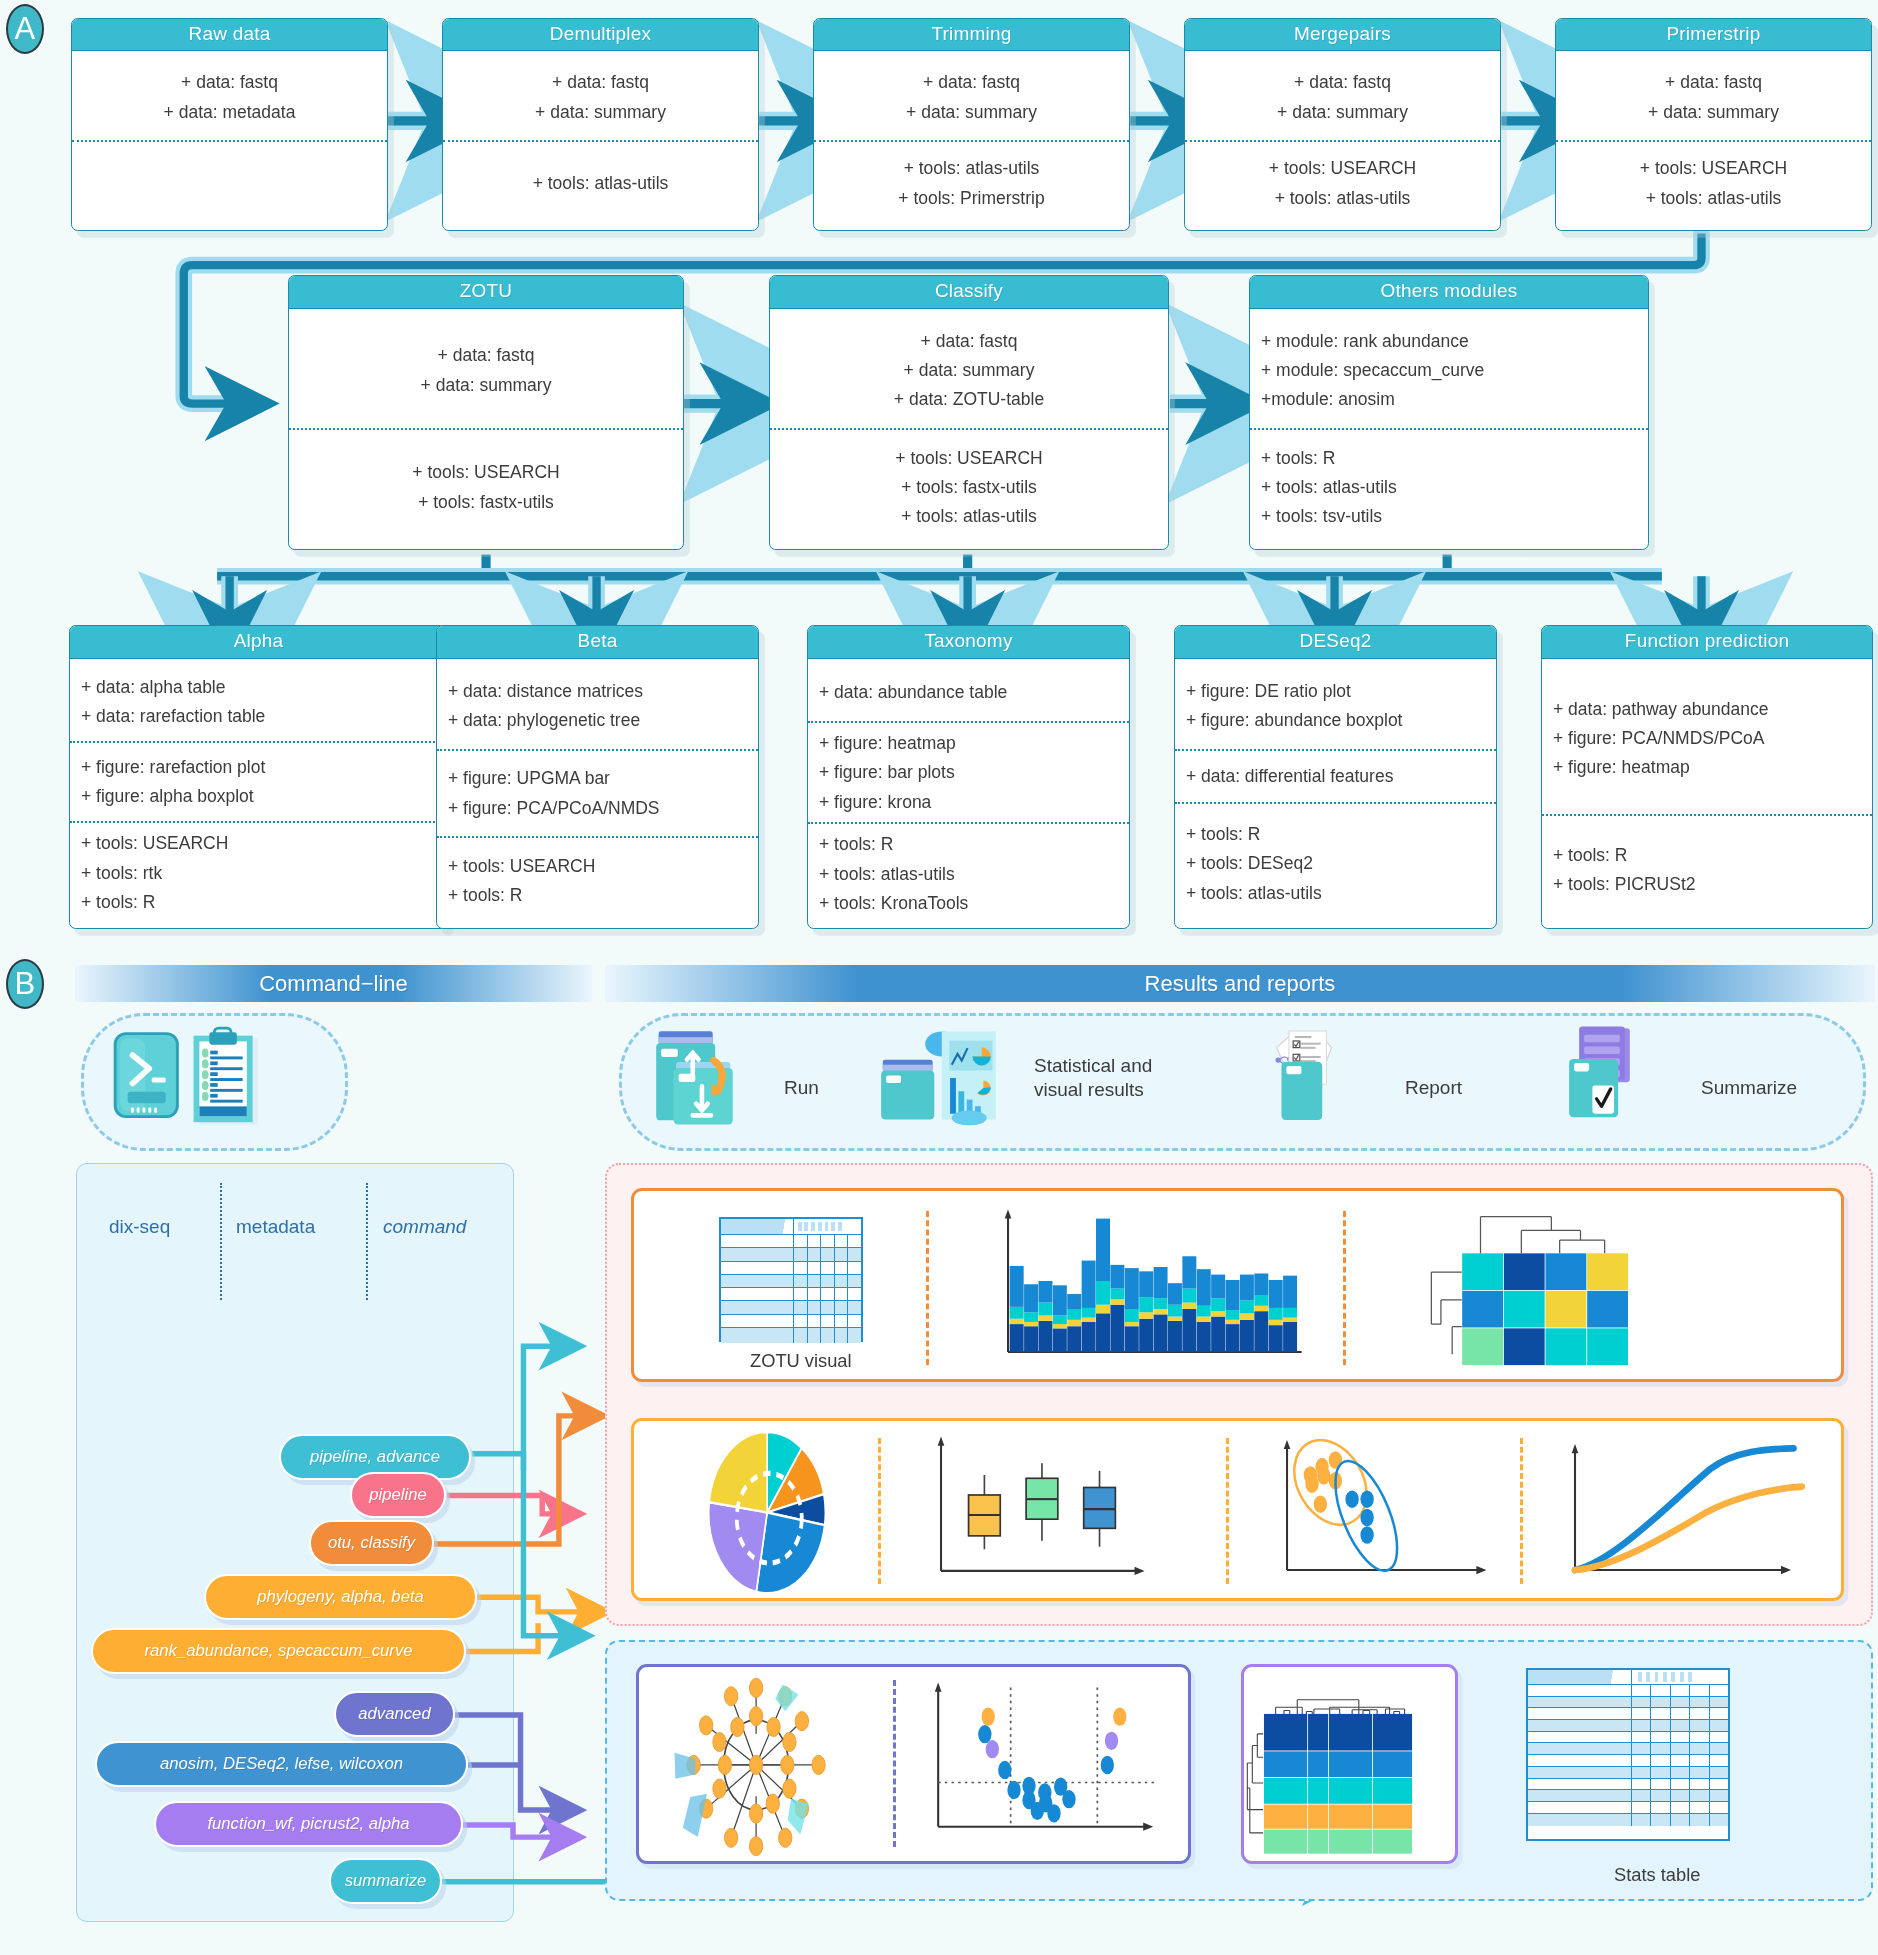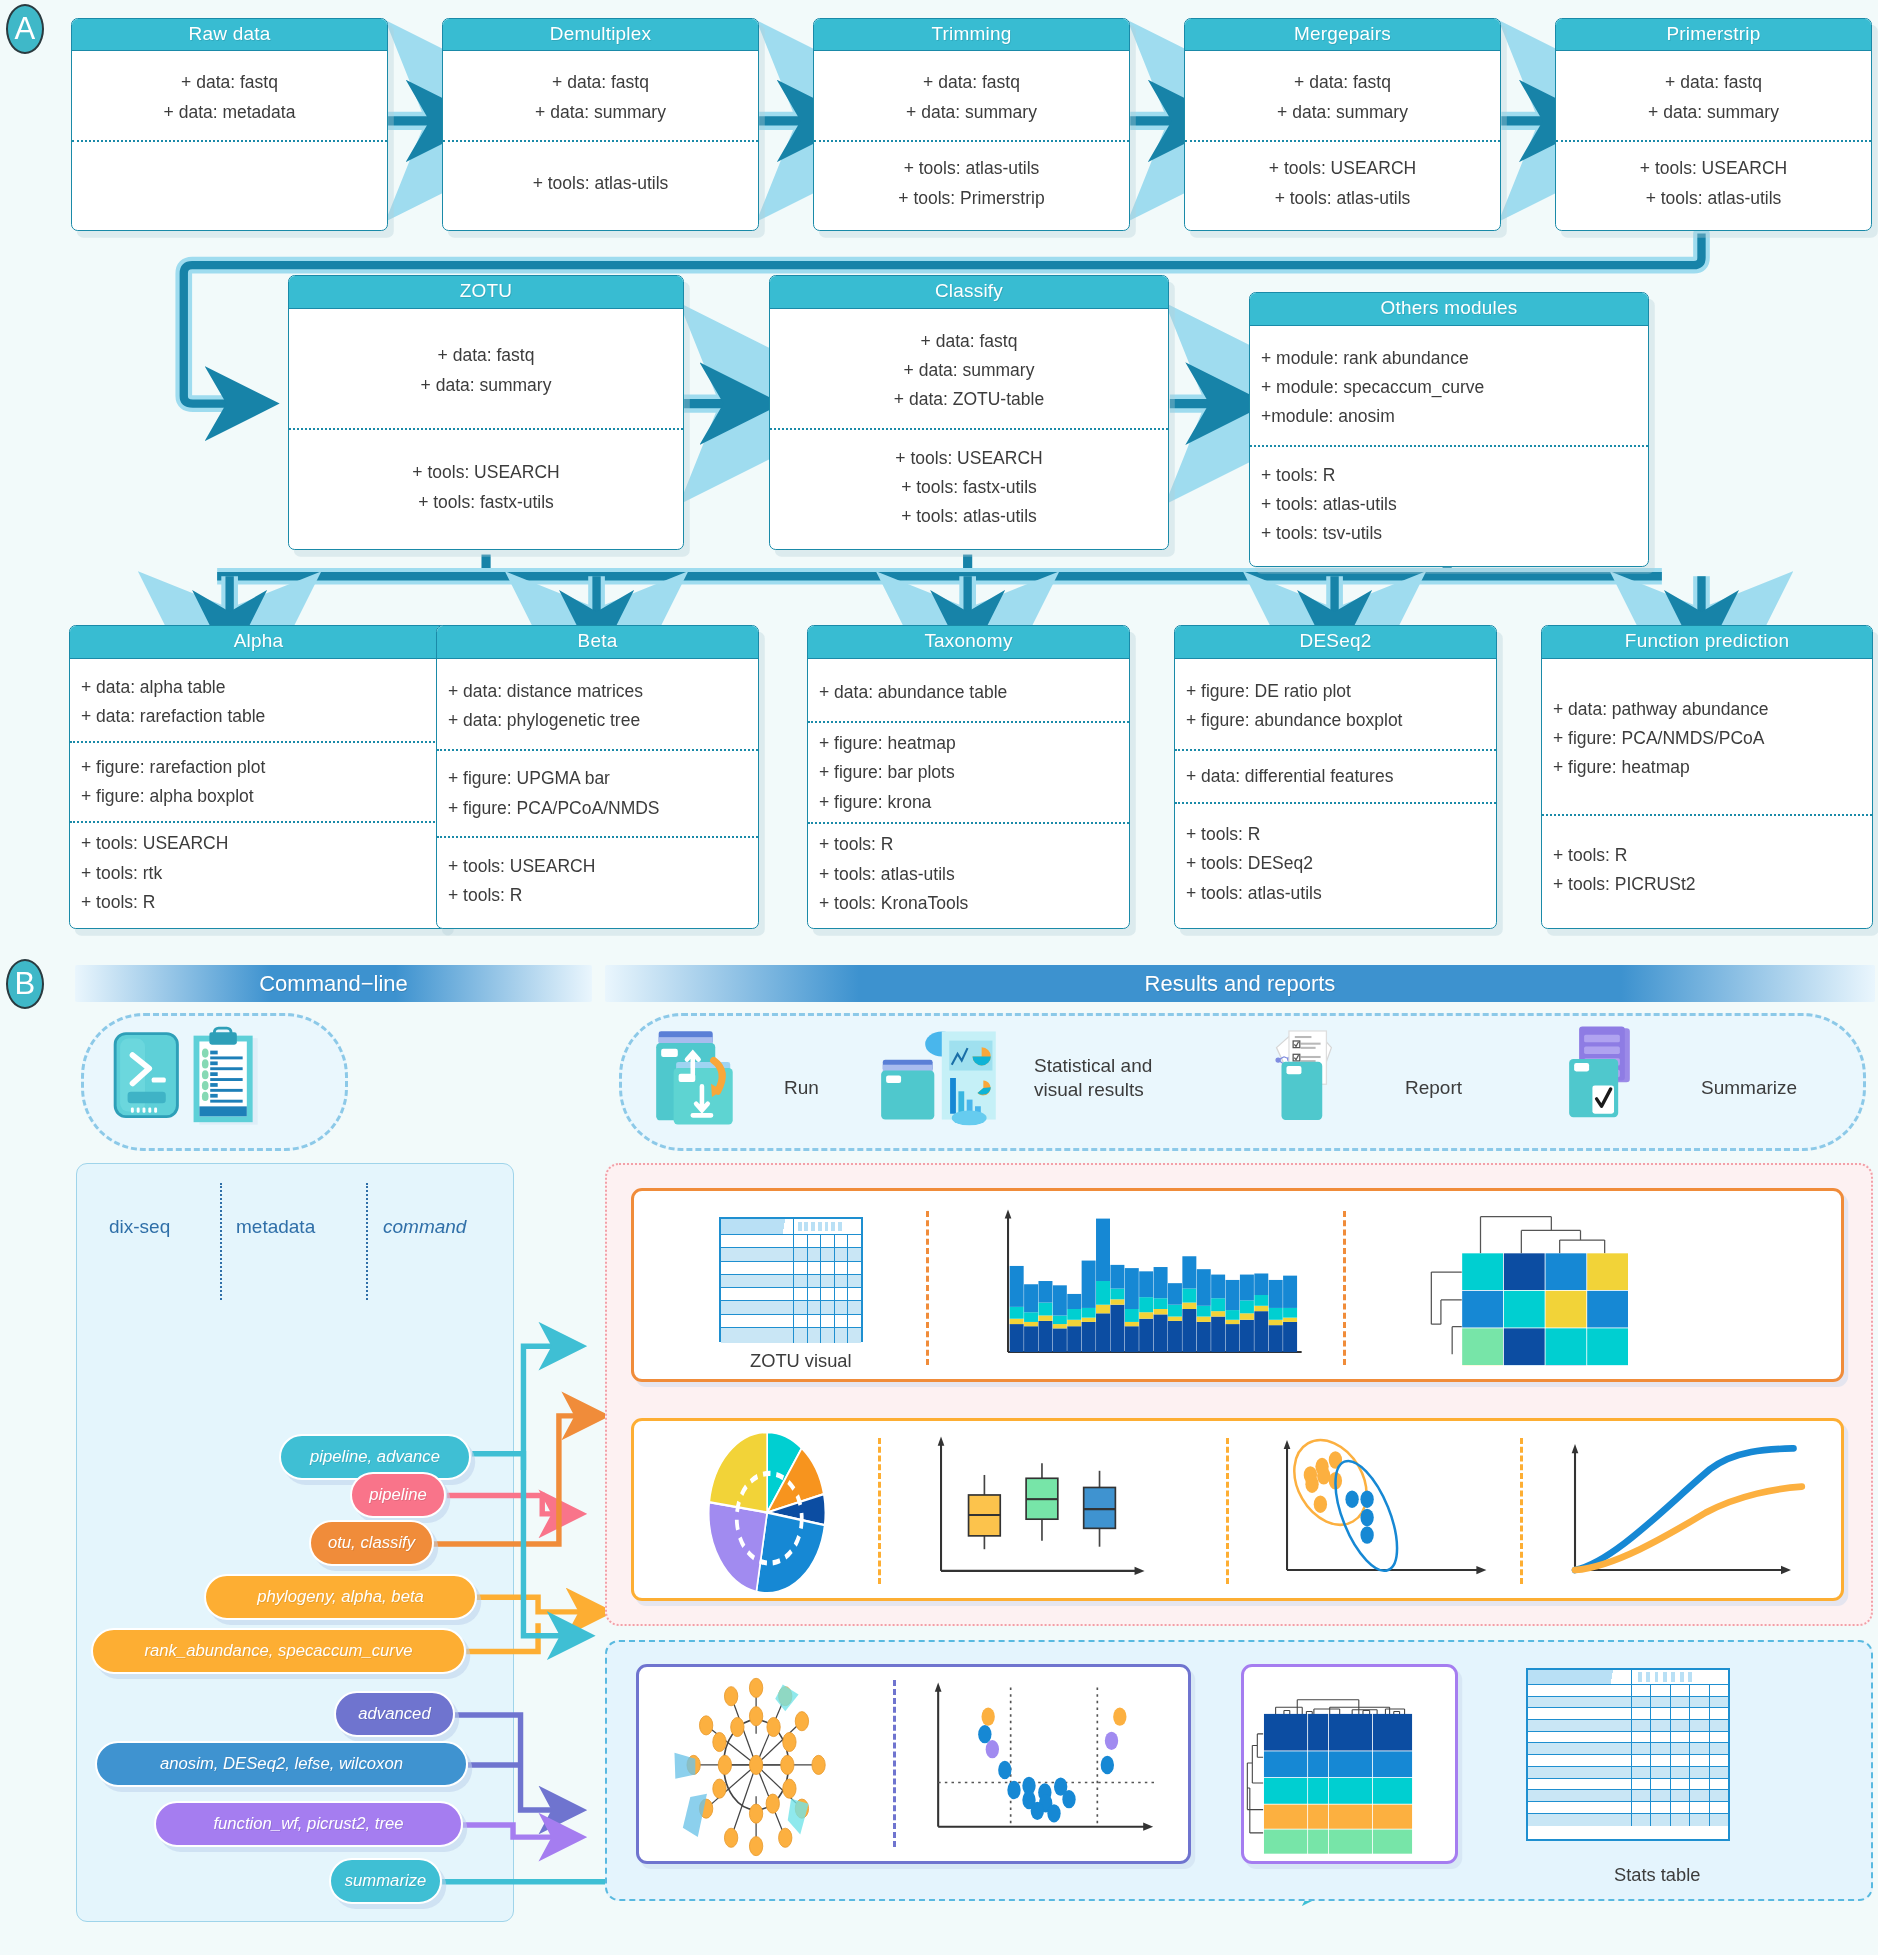"Others modules" div.card { margin-top: 17px -> none }
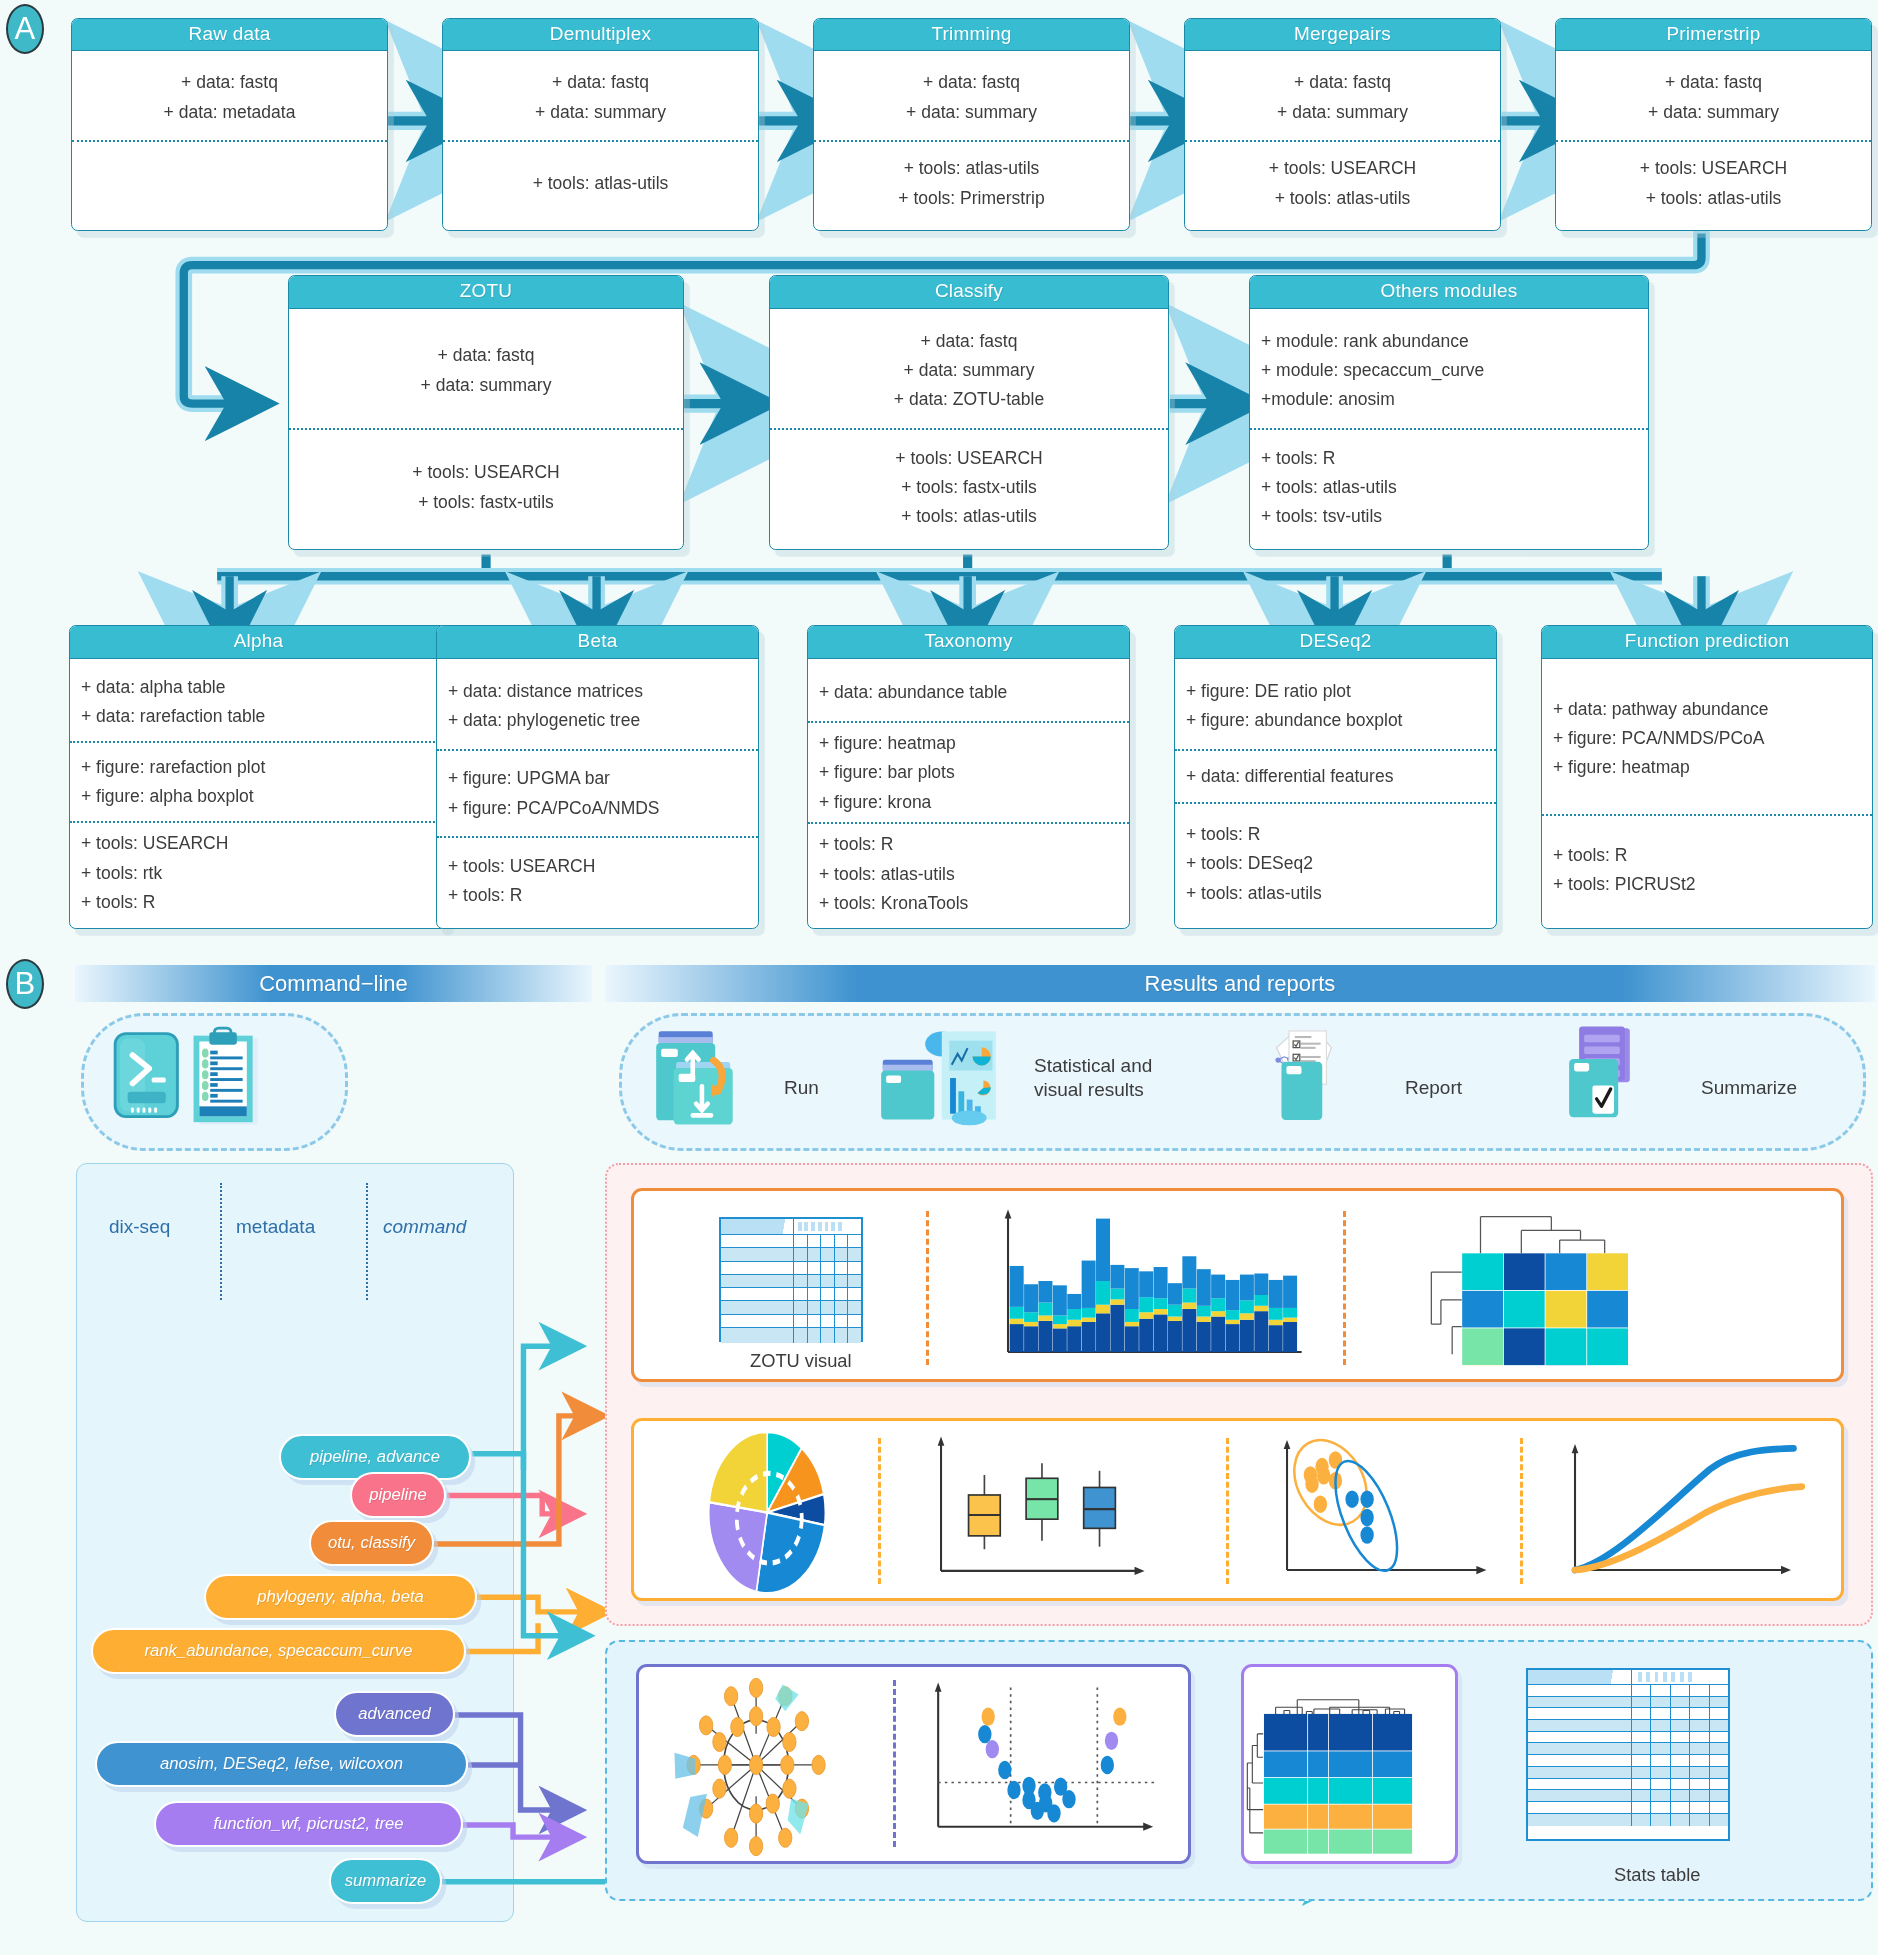"function_wf, picrust2, tree" div.pill { text: tree -> alpha }
